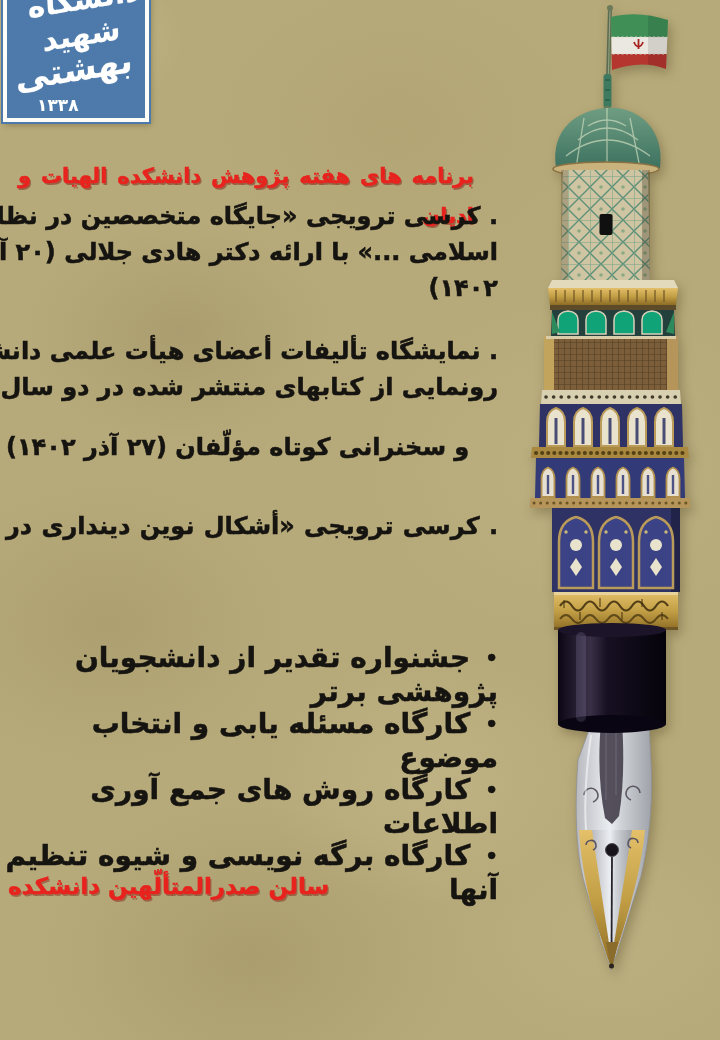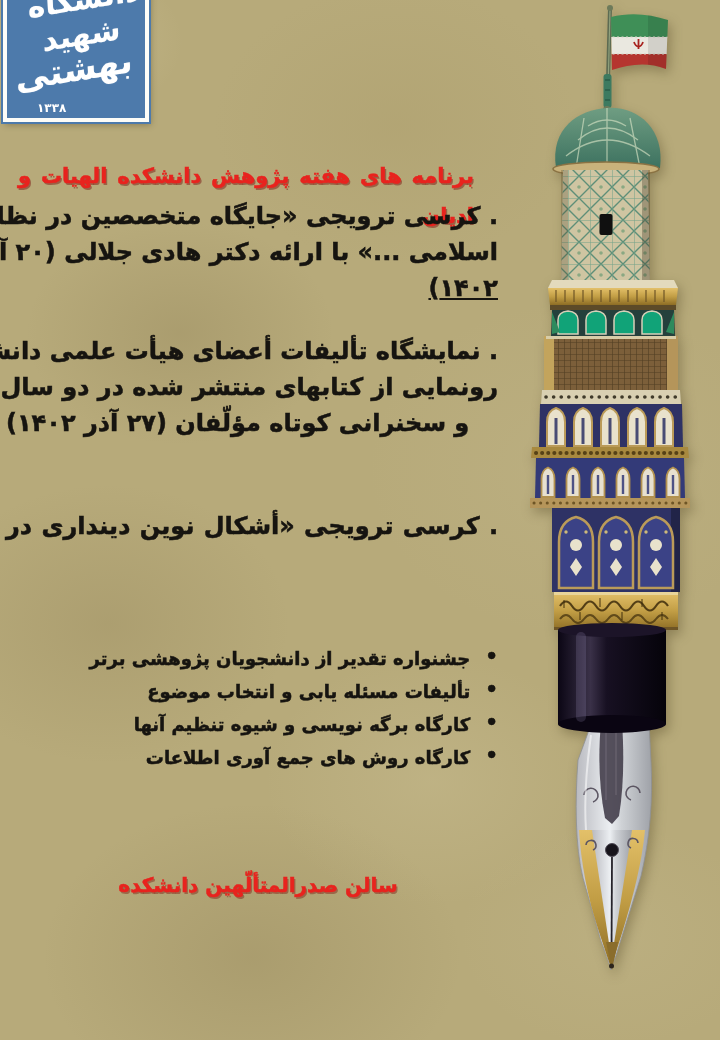"۱۳۳۸" .logo .yr { font-size: 12px -> 17px }
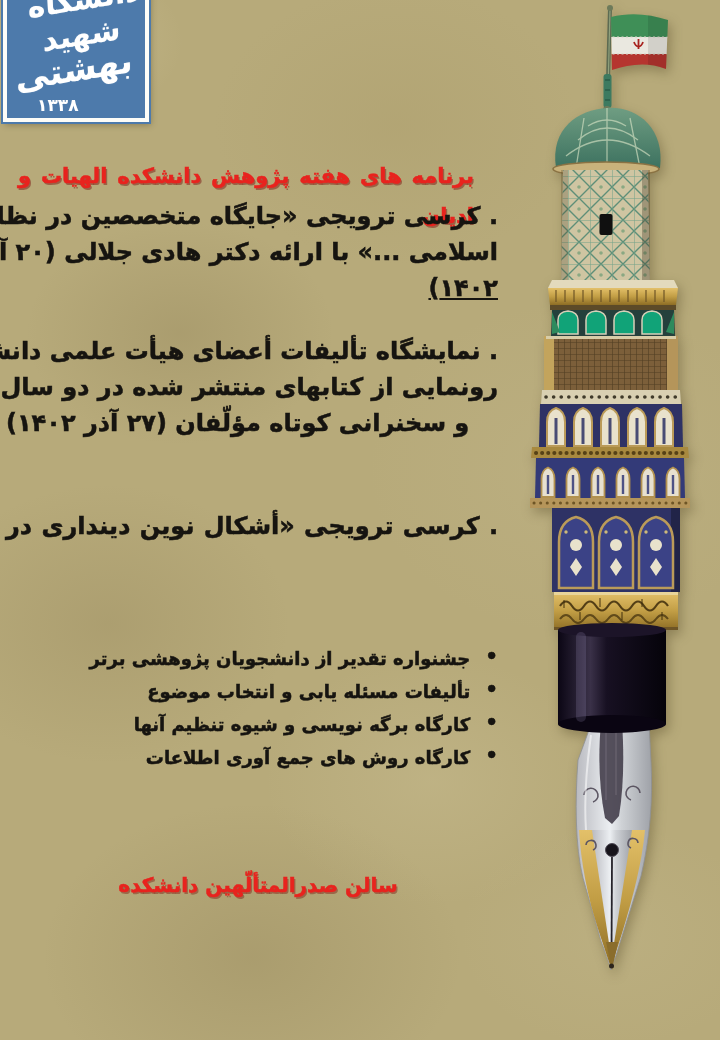"۱۴۰۲)" .pline.align-right { text-decoration: underline -> none }
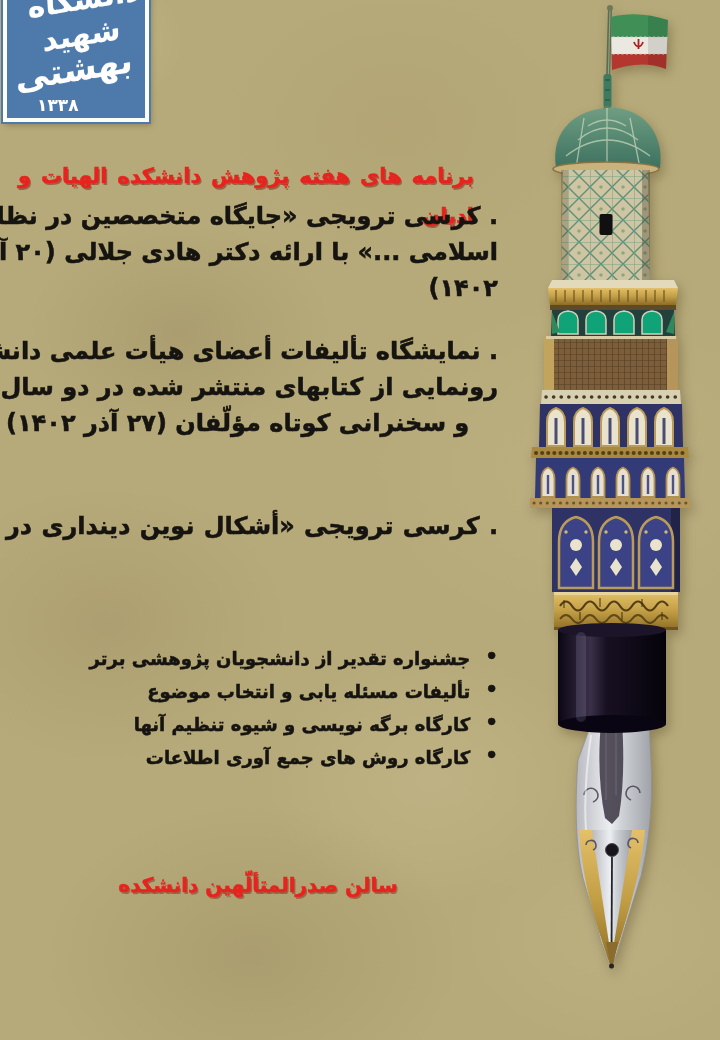"و سخنرانی کوتاه مؤلّفان (۲۷" .pline.align-left { margin-top: none -> 24px }
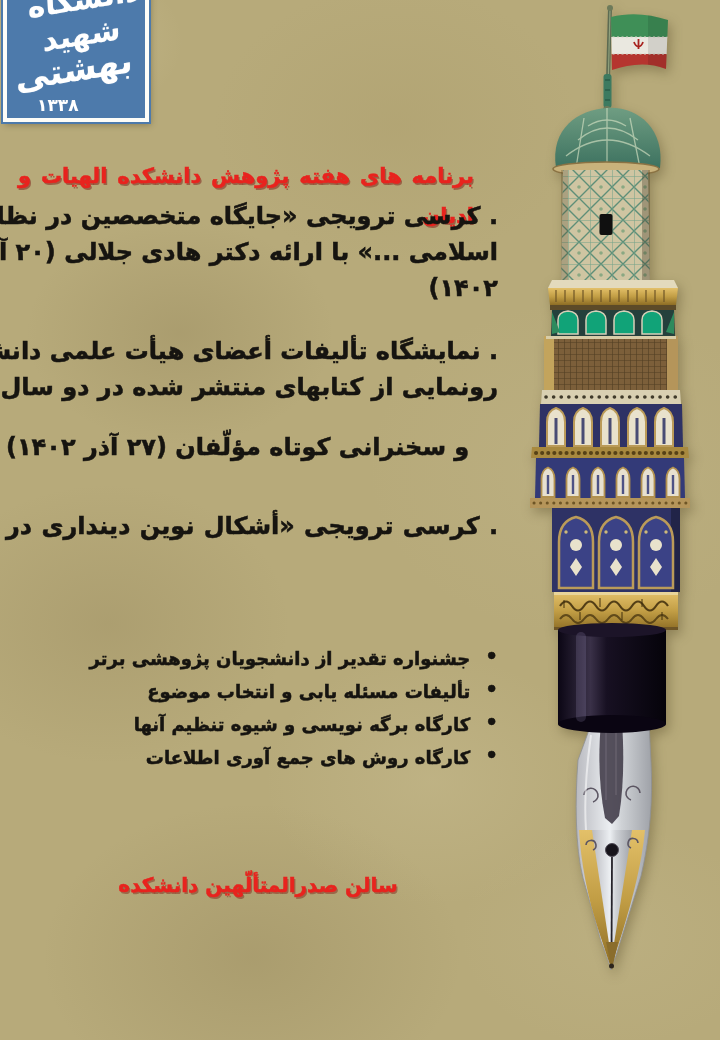"جشنواره تقدیر از دانشجویان پژوهشی" .bullet-item { font-size: 18px -> 28px }
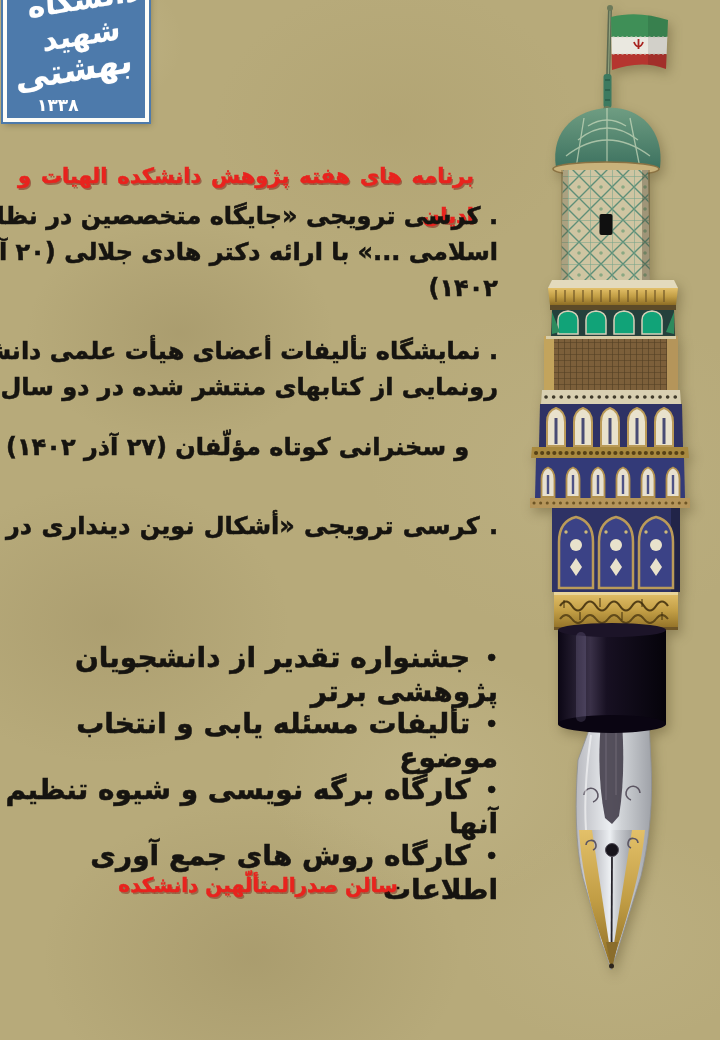"تألیفات مسئله یابی و انتخاب" div.bullet-item { text: تألیفات -> کارگاه }
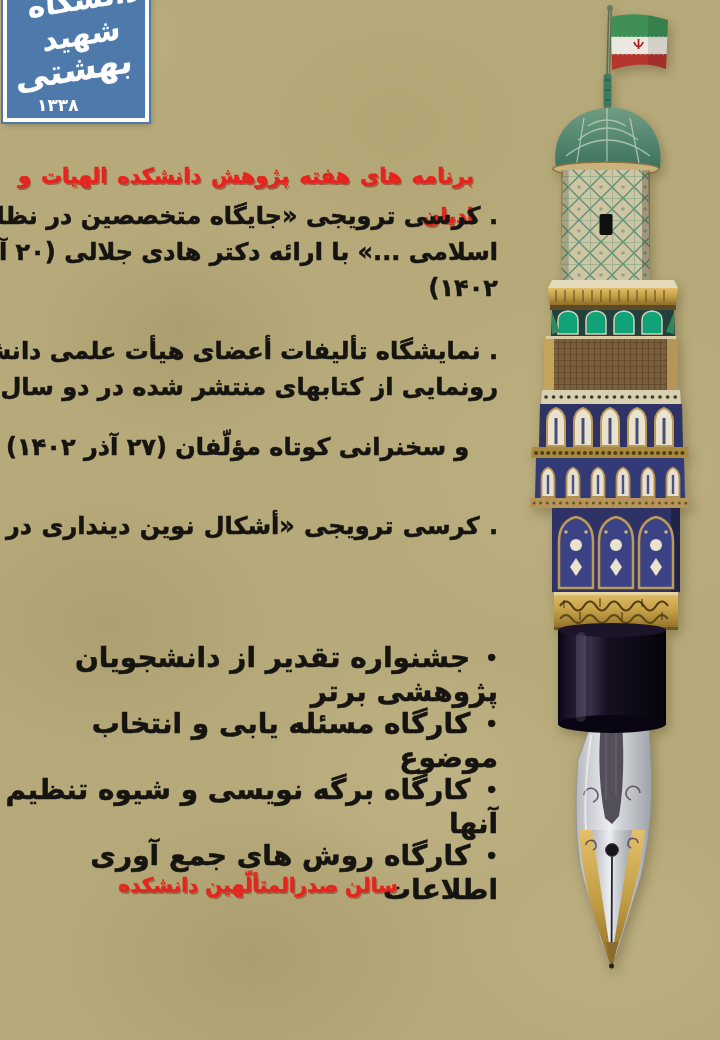"کارگاه برگه نویسی و شیوه" div.bullet-item { order: before "کارگاه روش های جمع آوری" -> after "کارگاه روش های جمع آوری" }
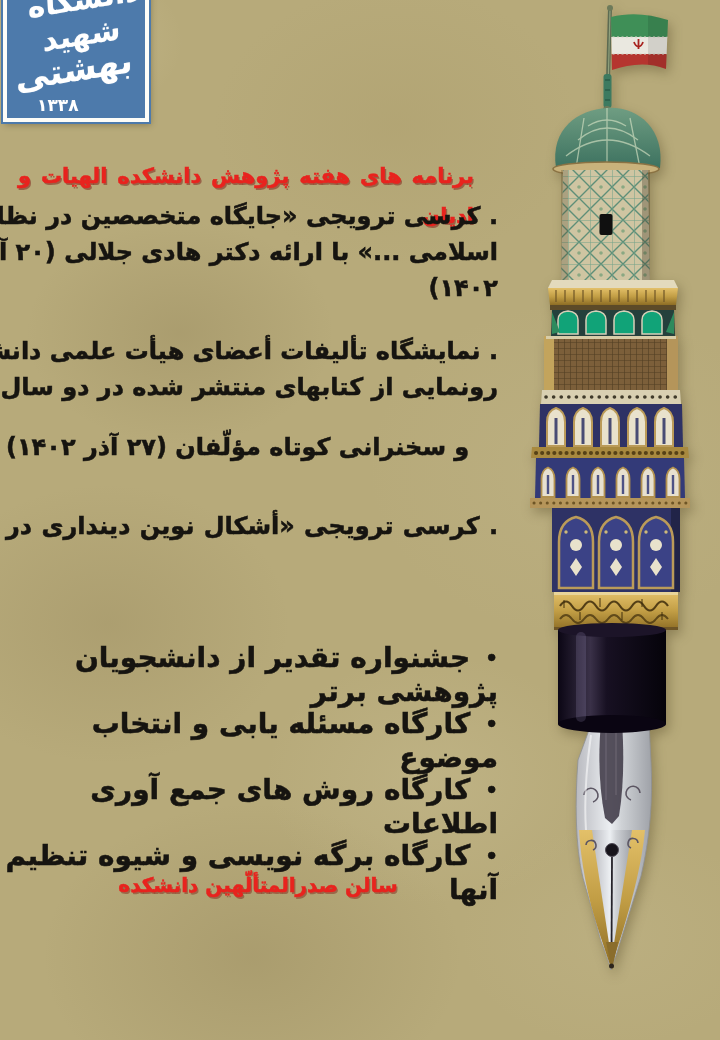"سالن صدرالمتألّهین دانشکده" .venue { font-size: 20px -> 23px; text-align: center -> left }
